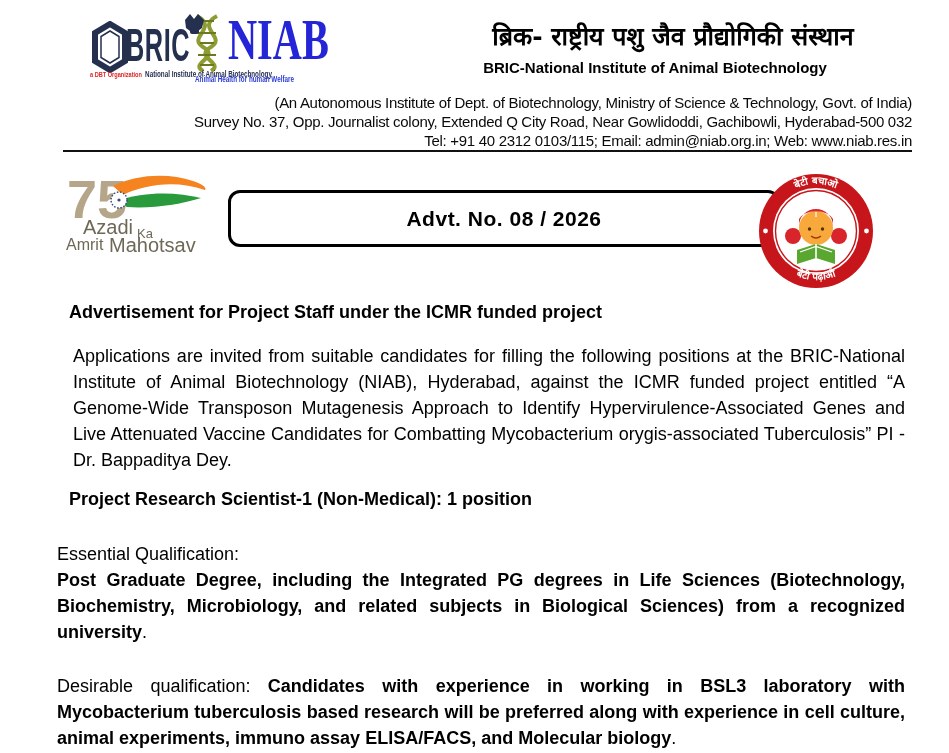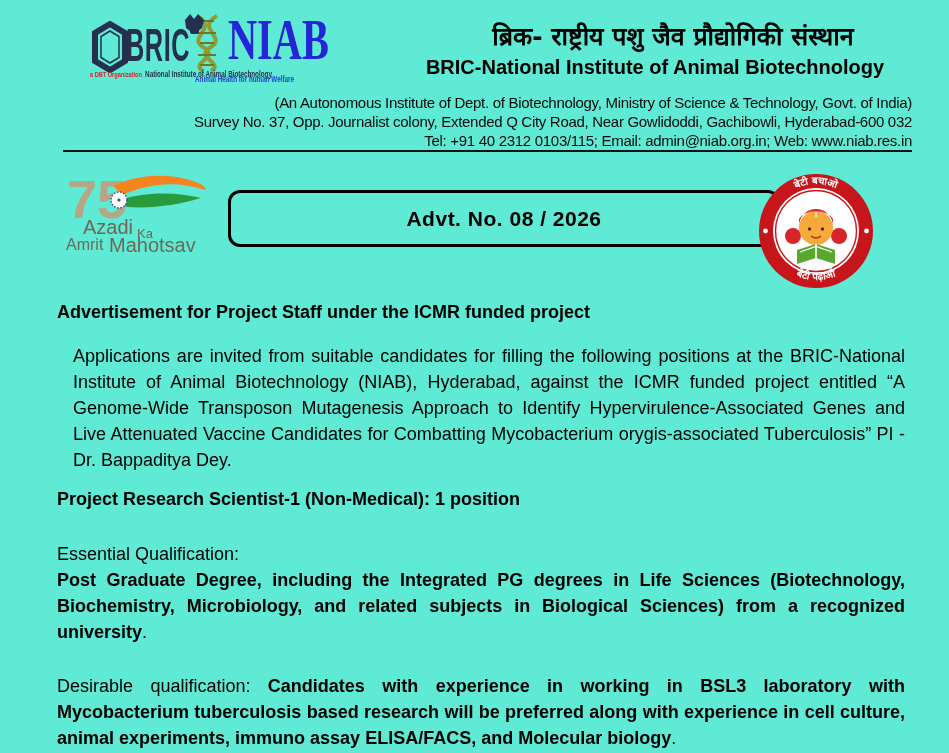"BRIC" .page { background: #5eead4 -> #ffffff }
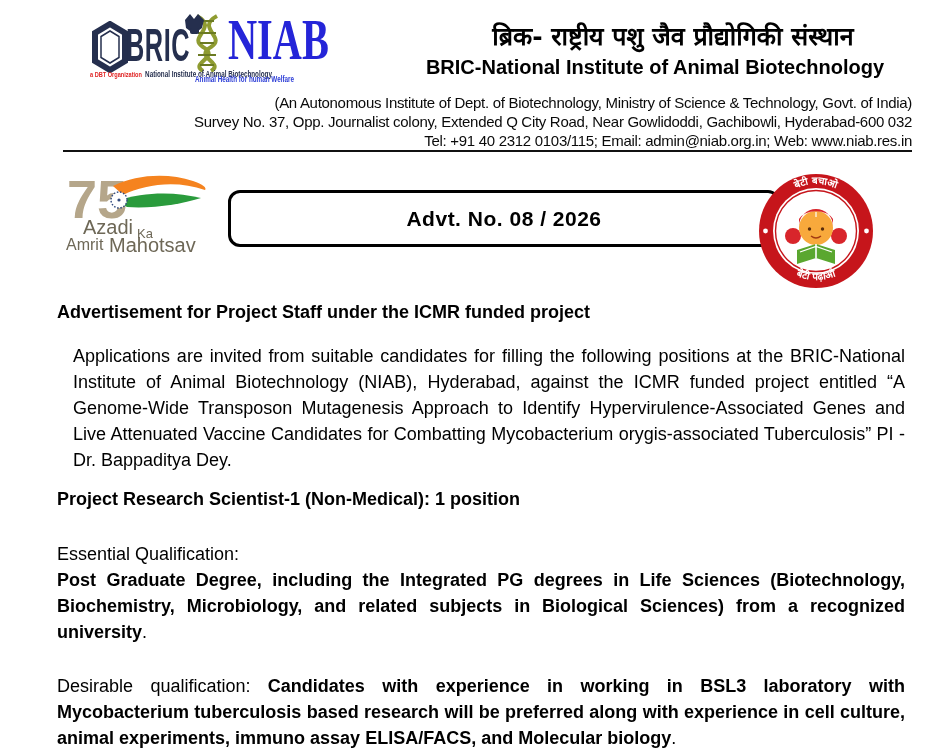"BRIC-National Institute of Animal" .title-english { font-size: 20px -> 15px }
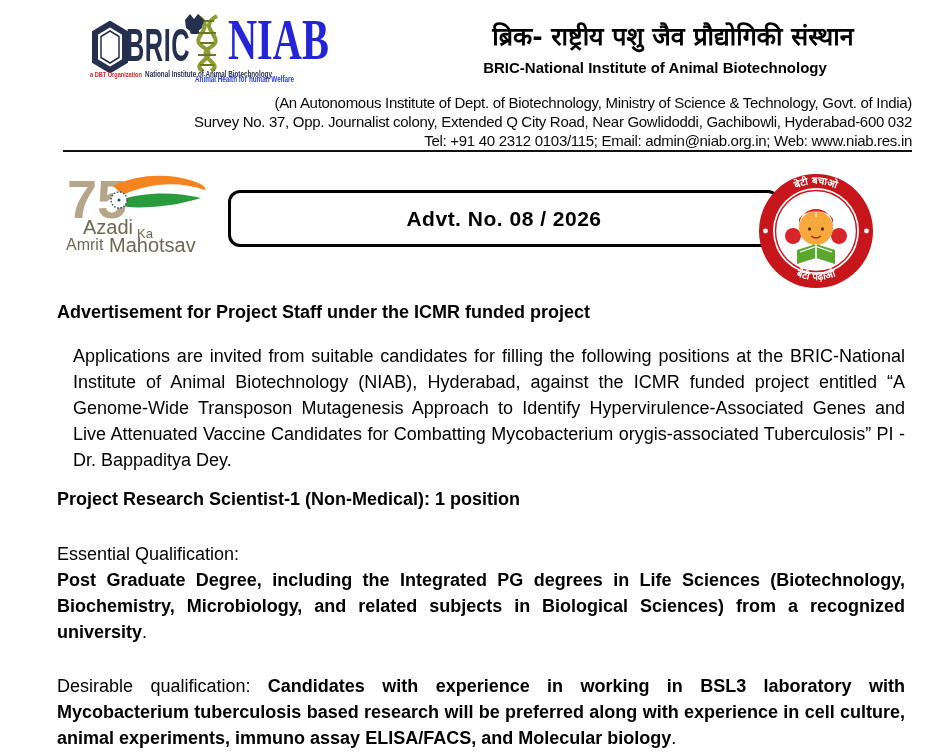"Survey No. 37, Opp. Journalist" div { text: Hyderabad-600 032 -> Hyderabad-500 032 }
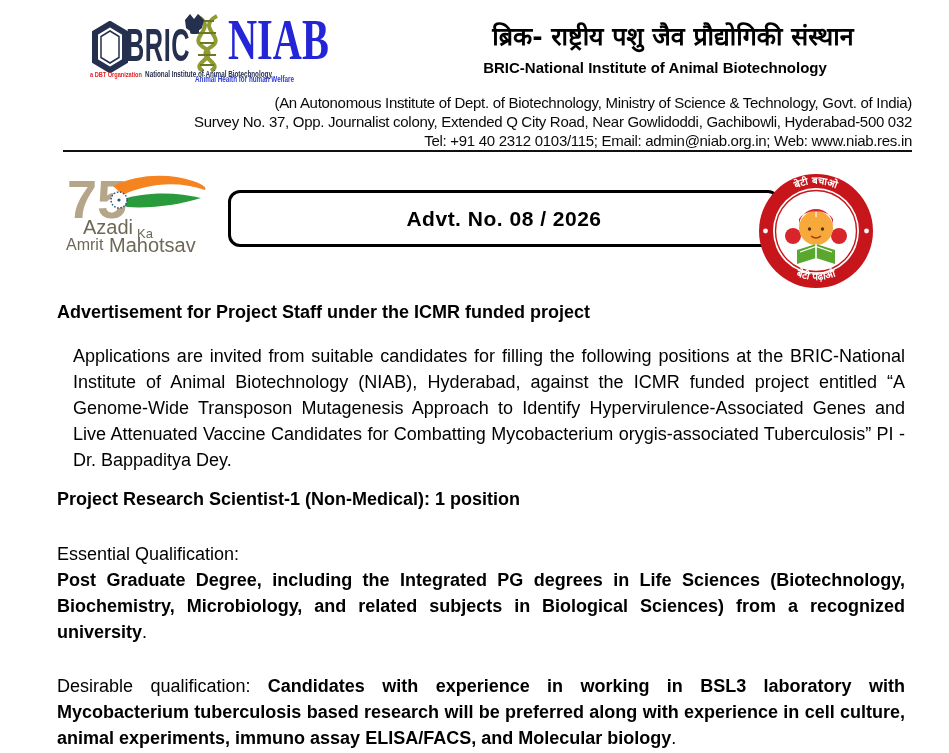"Advertisement for Project Staff under" .p-head { margin-left: none -> 12px }
